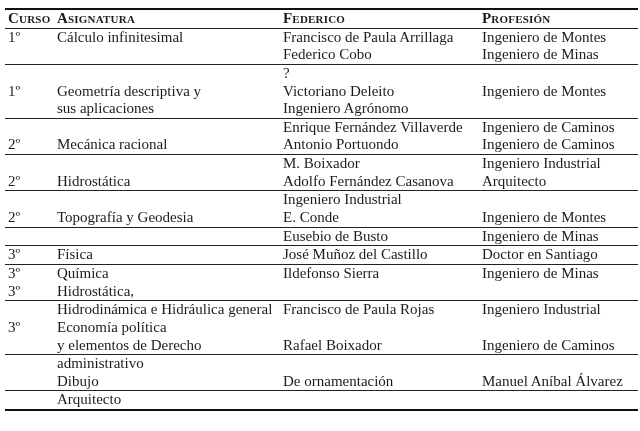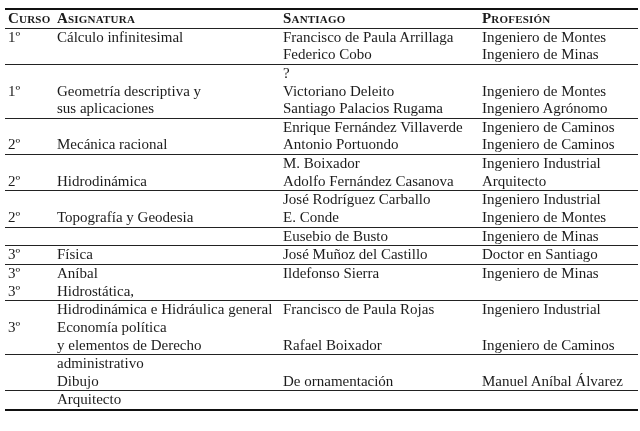"Santiago" div.cell { text: Santiago -> Federico }
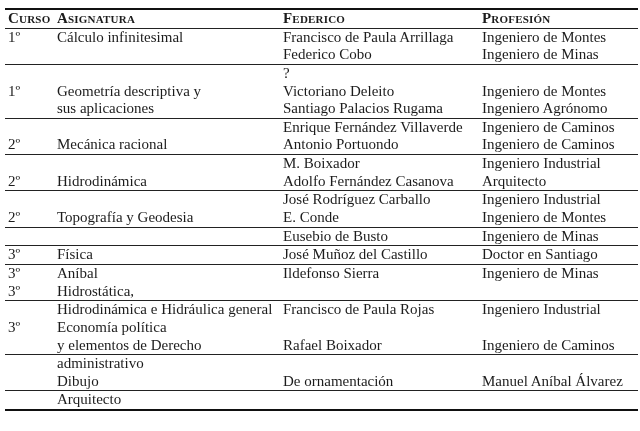"Santiago Palacios Rugama" div.cell { html: <div>Santiago Palacios Rugama</div> -> none }
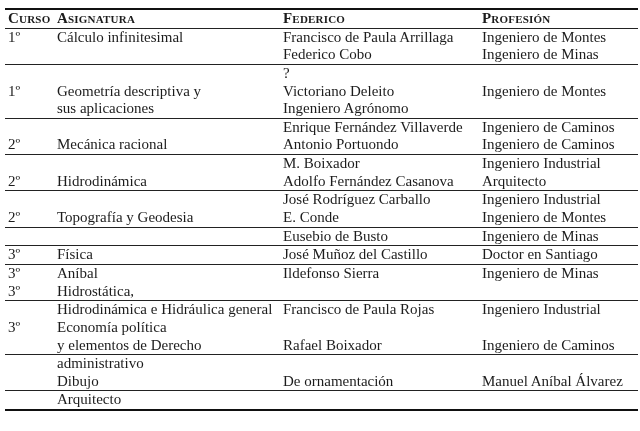"Hidrodinámica" div.cell { text: Hidrodinámica -> Hidrostática }
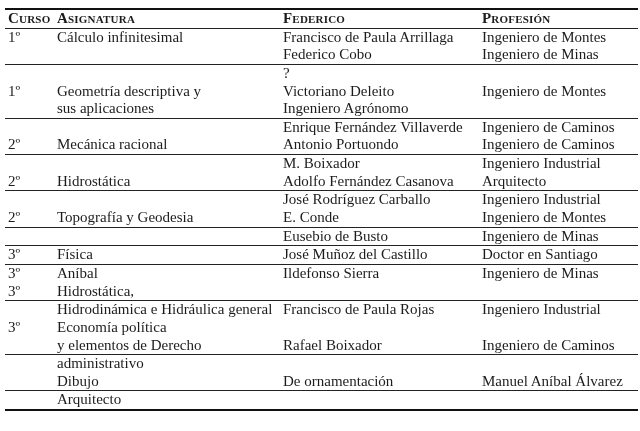"José Rodríguez Carballo" div.cell { html: <div>José Rodríguez Carballo</div> -> none }
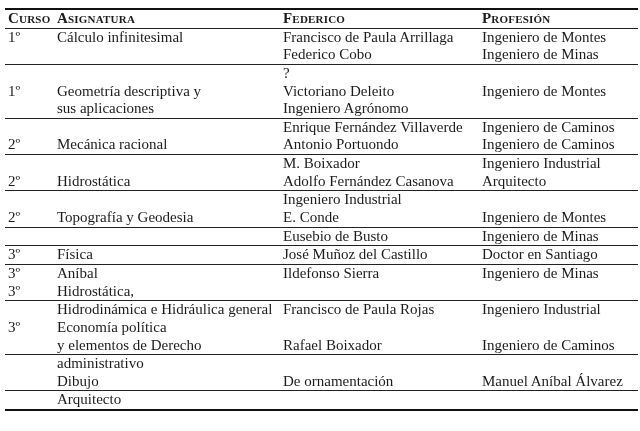"Aníbal" div.cell { text: Aníbal -> Química }
